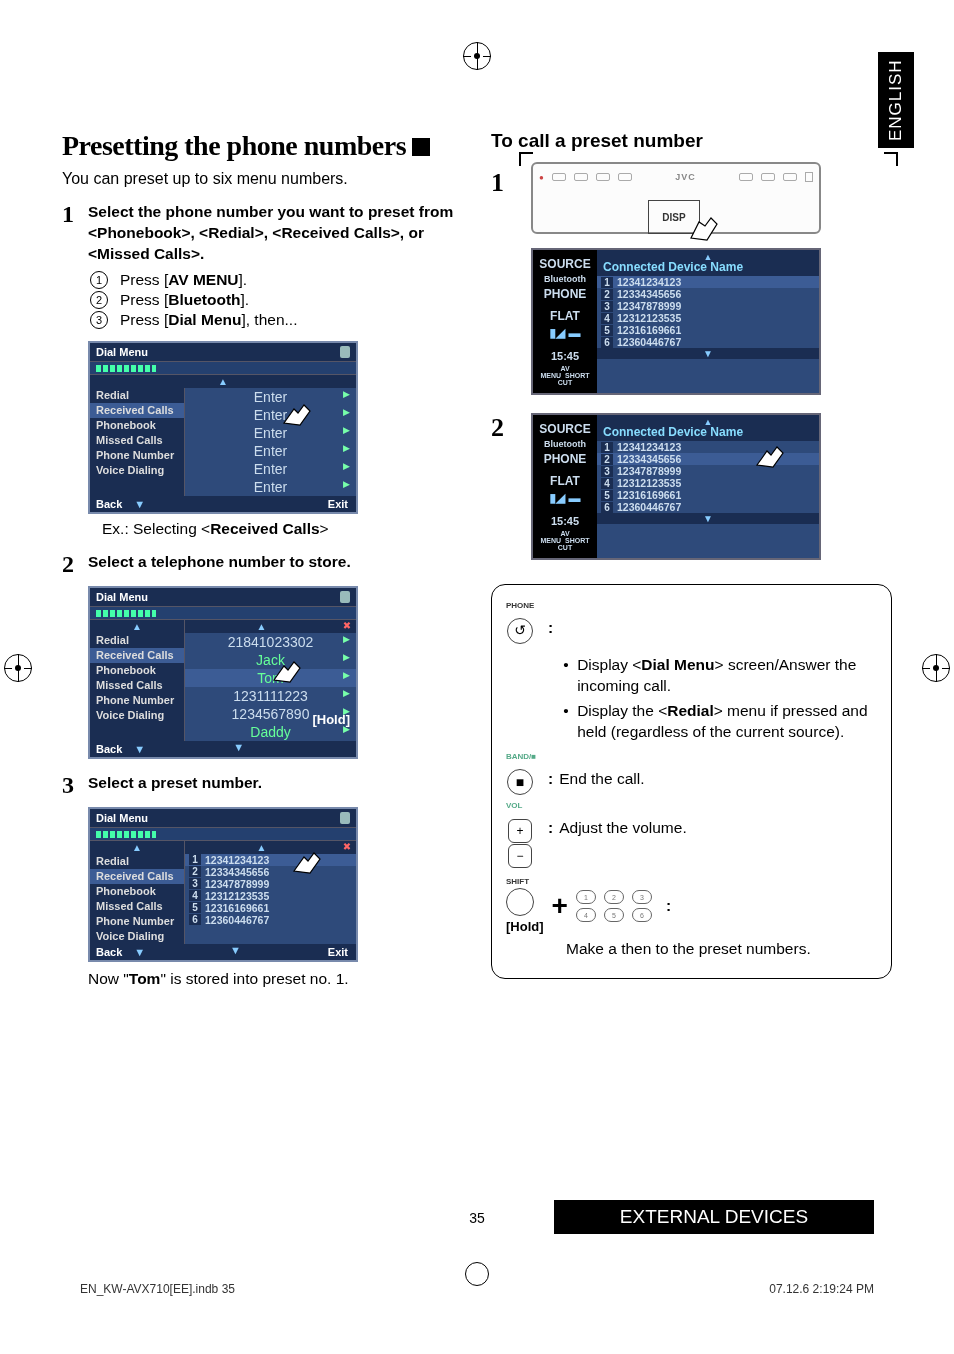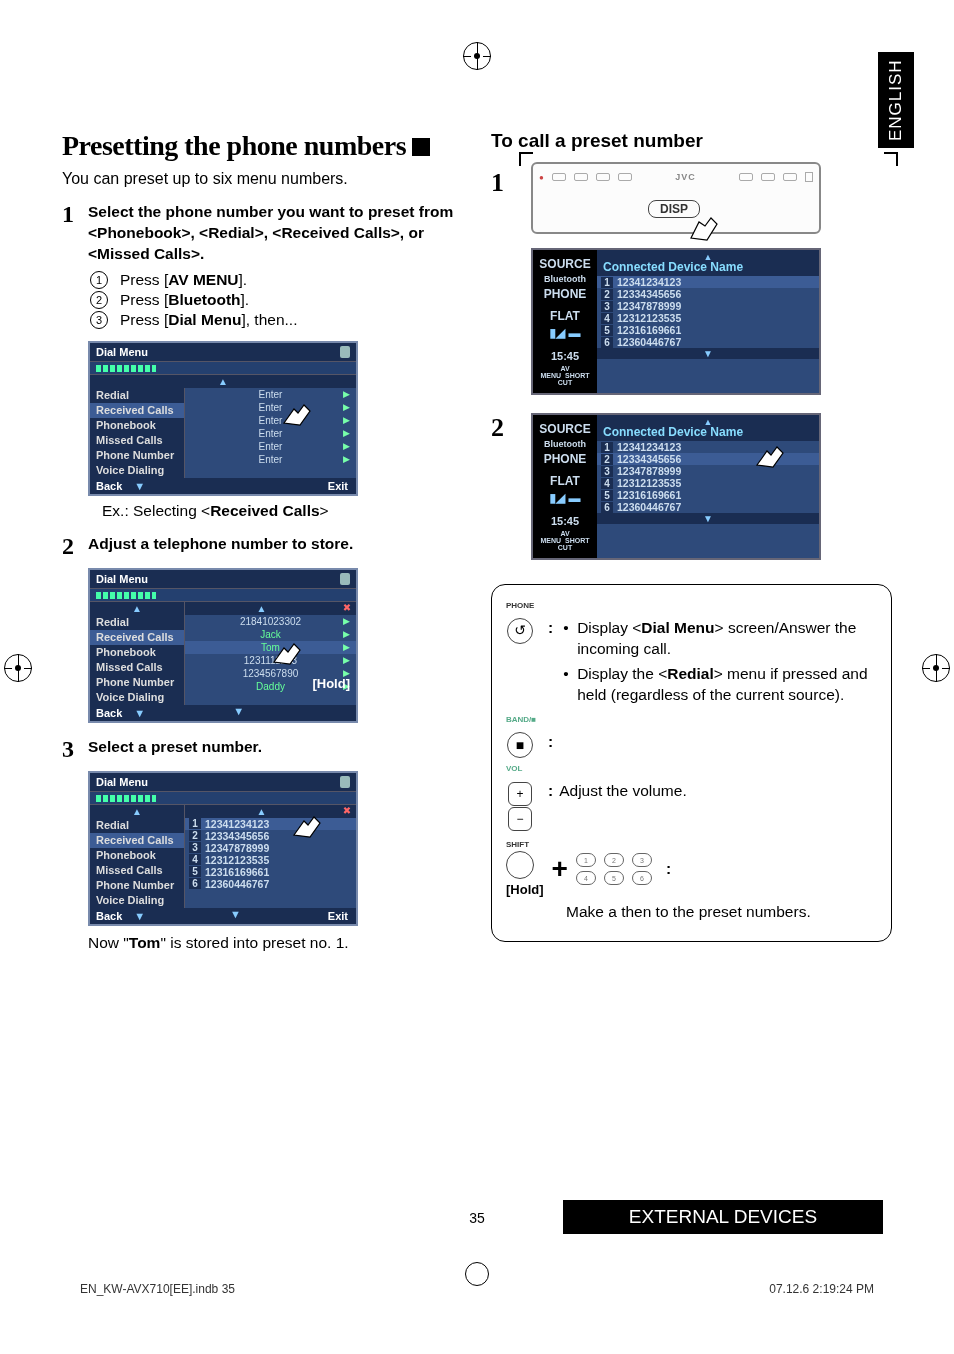"DISP" .disp-btn { border-radius: 8px -> 0; font-size: 12px -> 10px; height: 18px -> 34px }
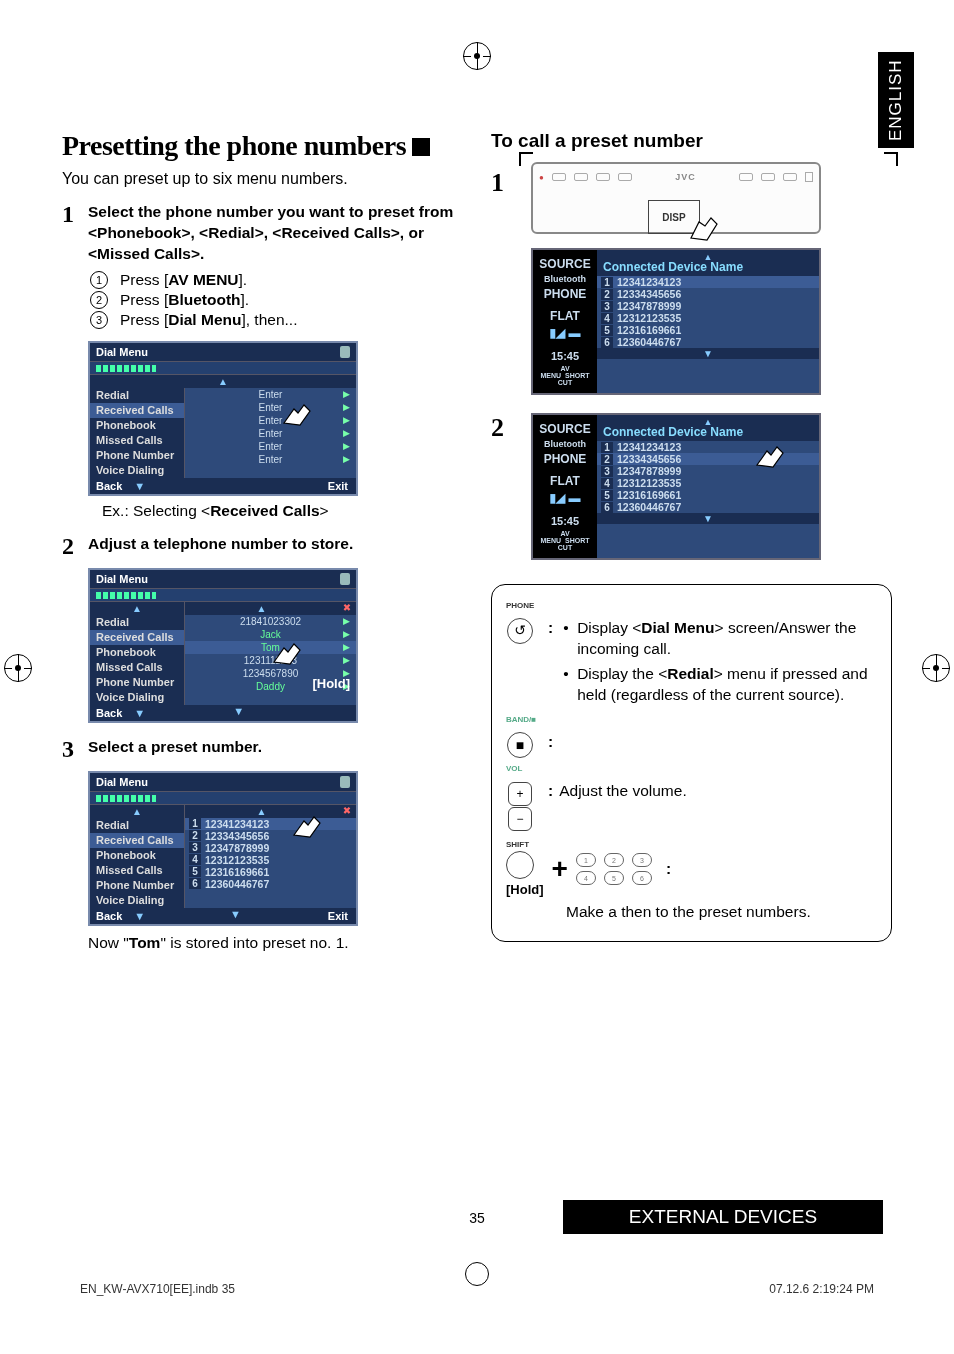"Enter" .enter-btn { font-size: 10px -> 14px }
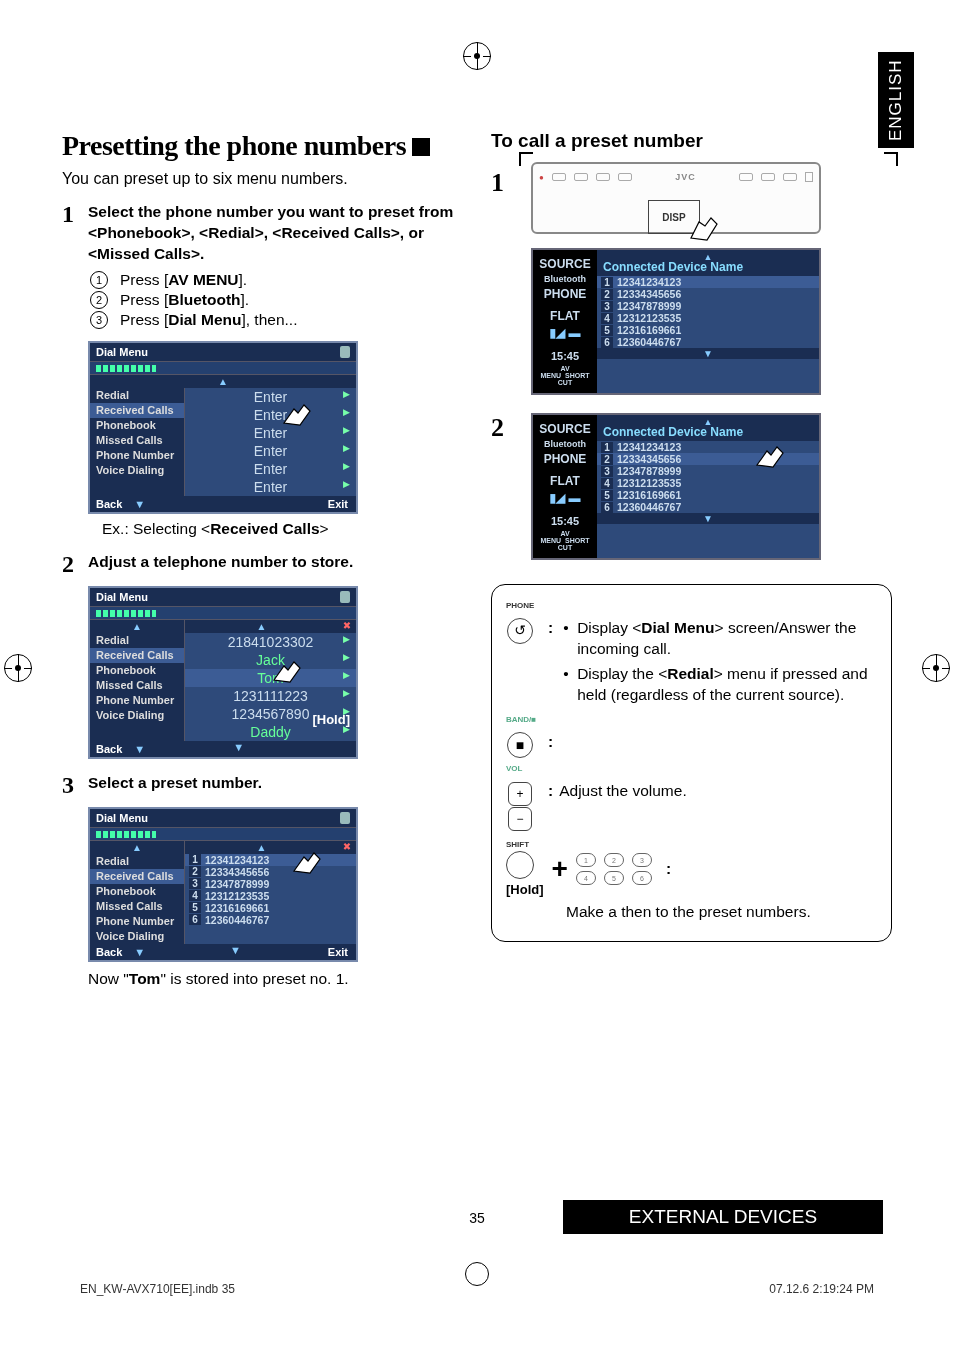"Adjust a telephone number to" div.step-title { text: Adjust -> Select }
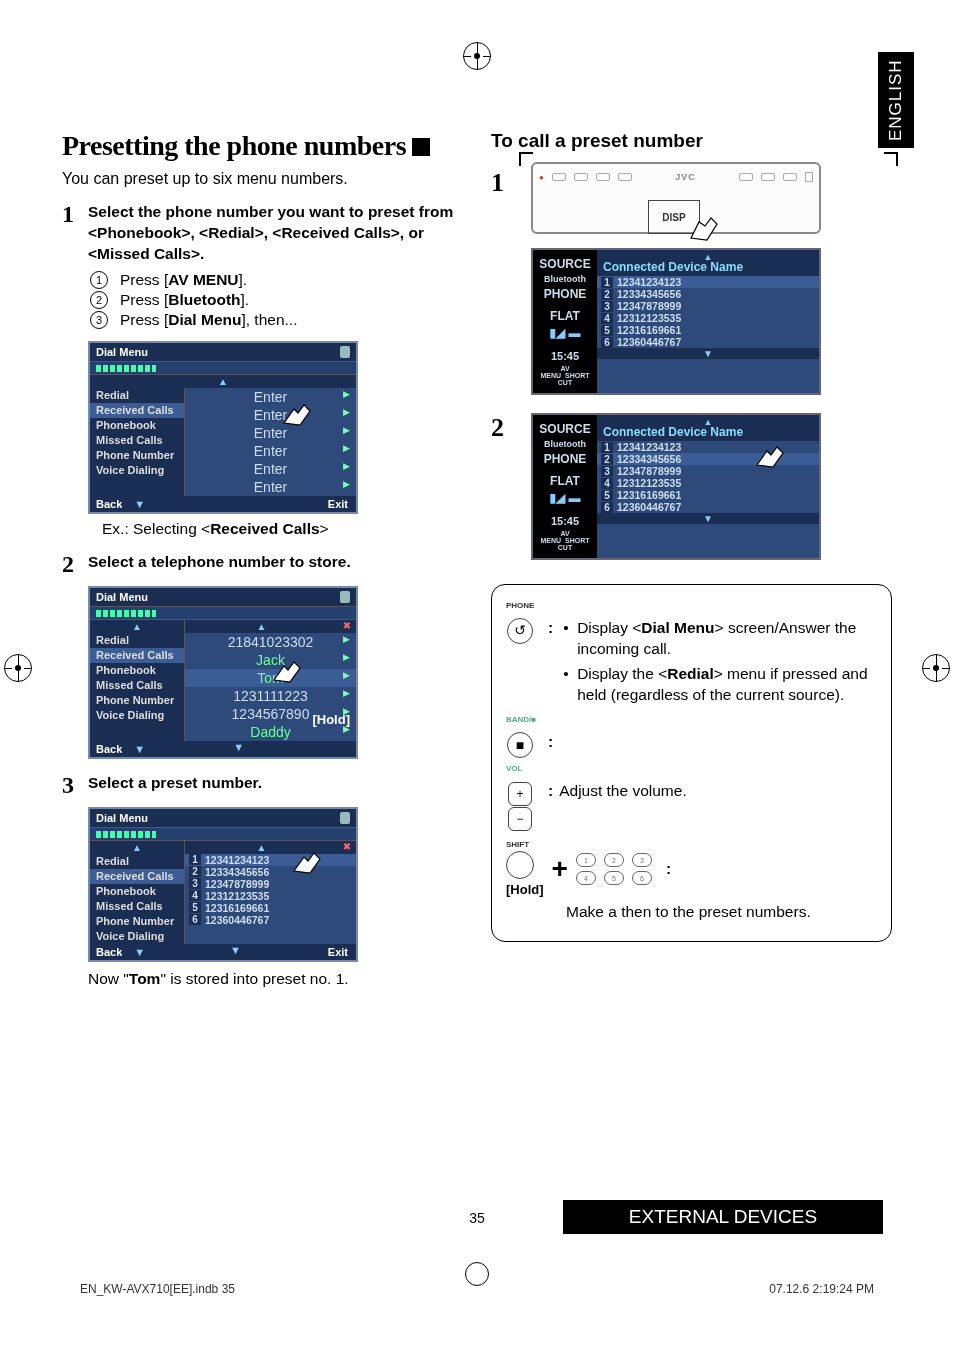"Display <Dial Menu> screen/Answer the" ul.bul { margin-top: none -> 37px }
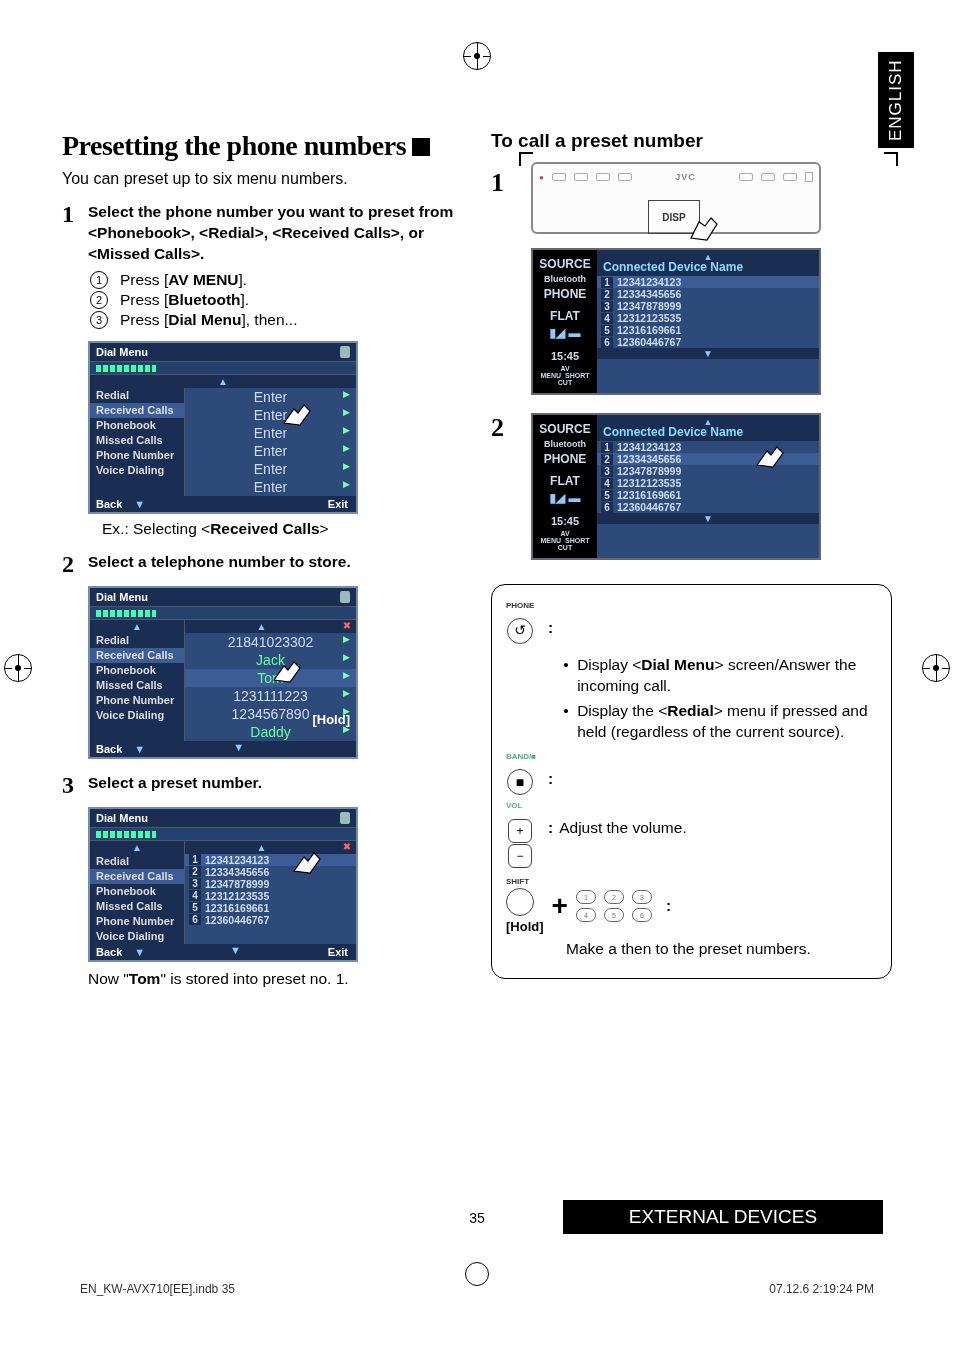"End the call." div { html: none -> <div>End the call.</div> }
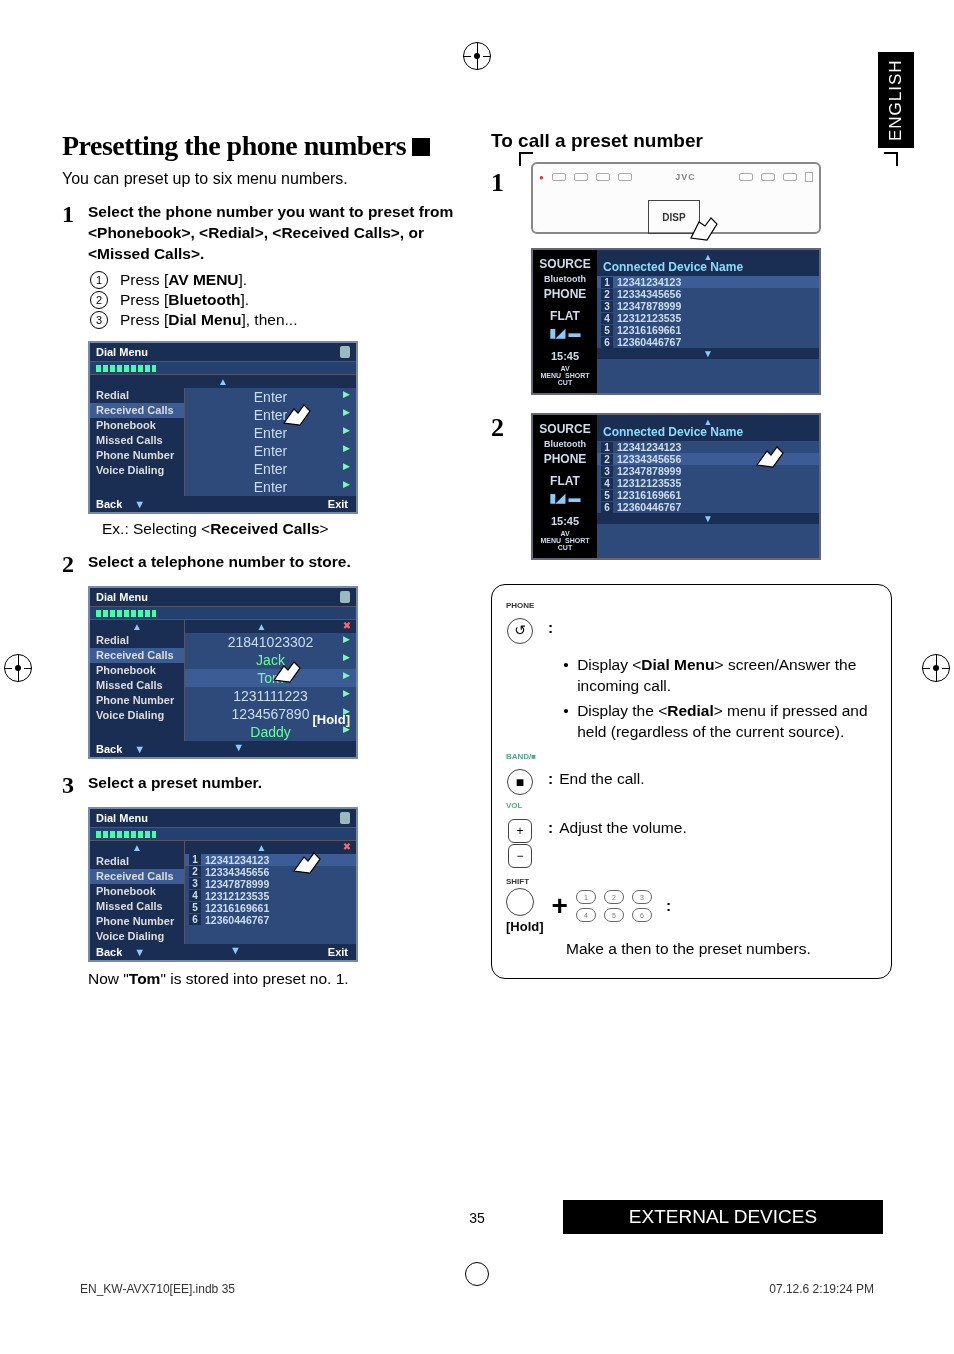"EXTERNAL DEVICES" .footer-bar { right: 71px -> 80px }
